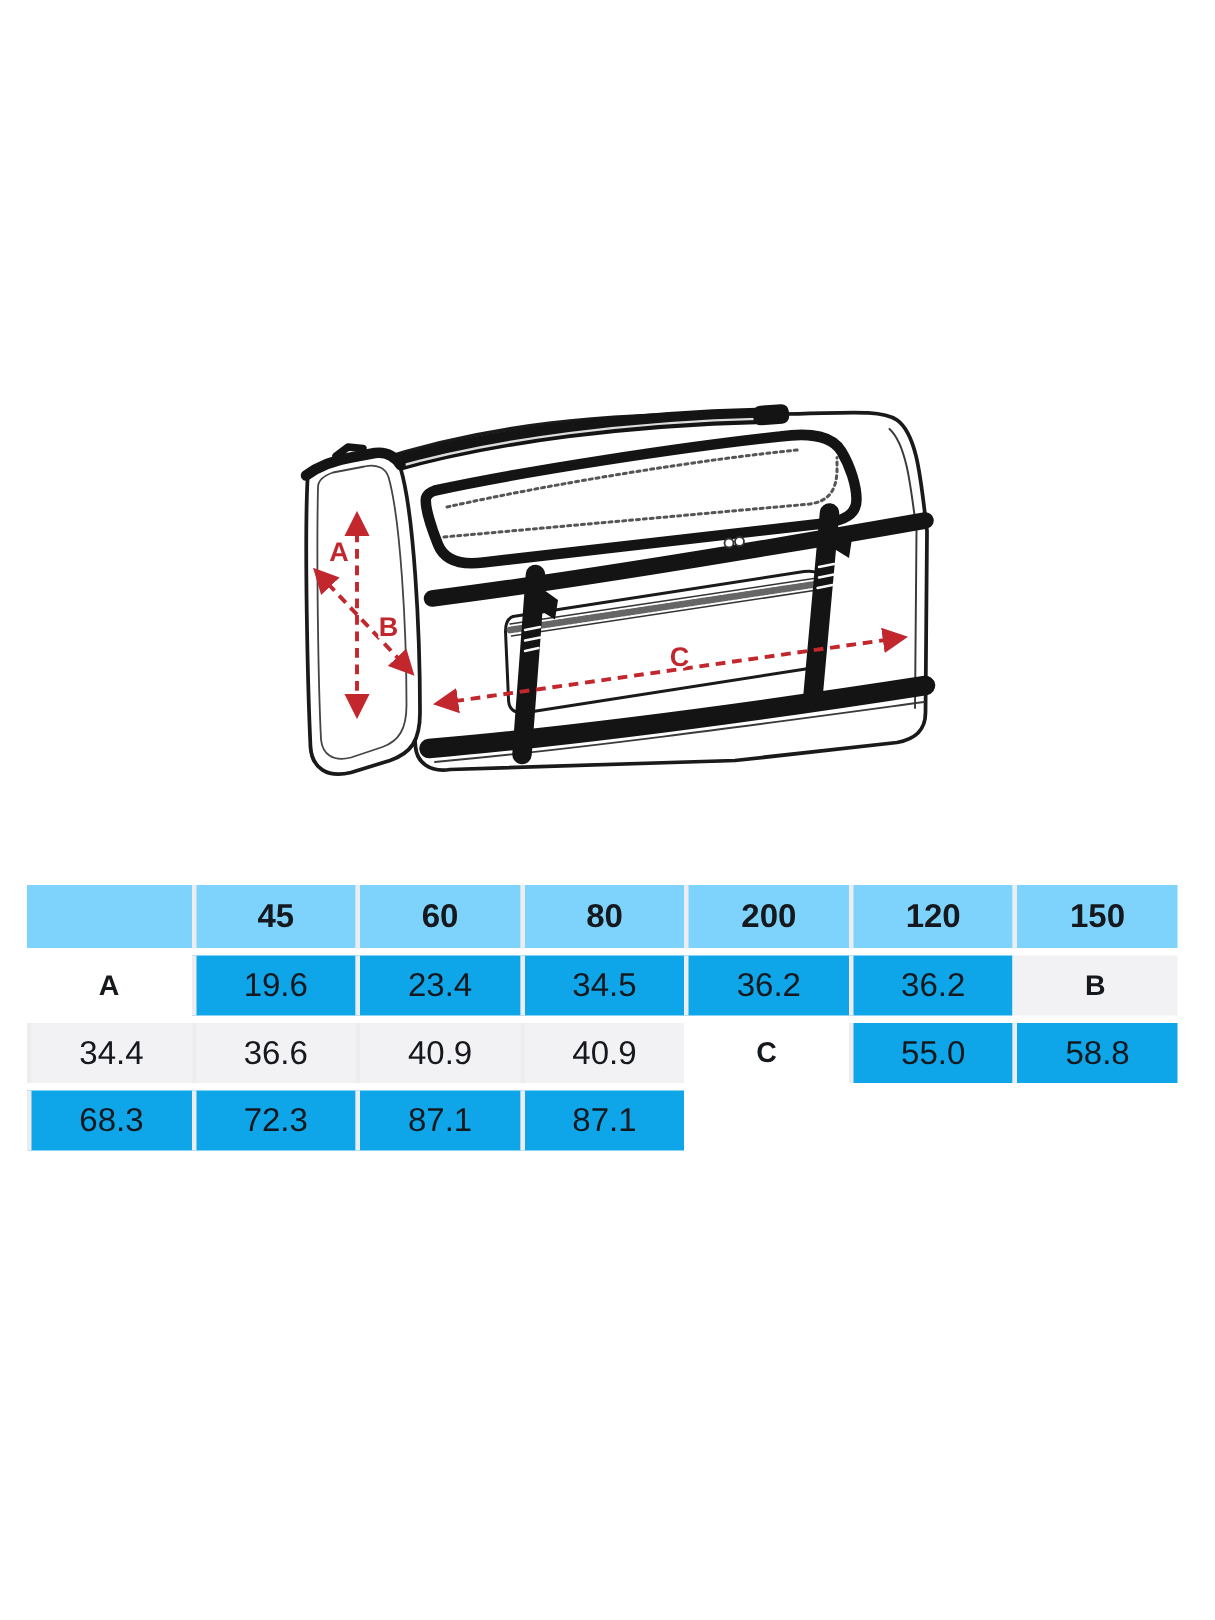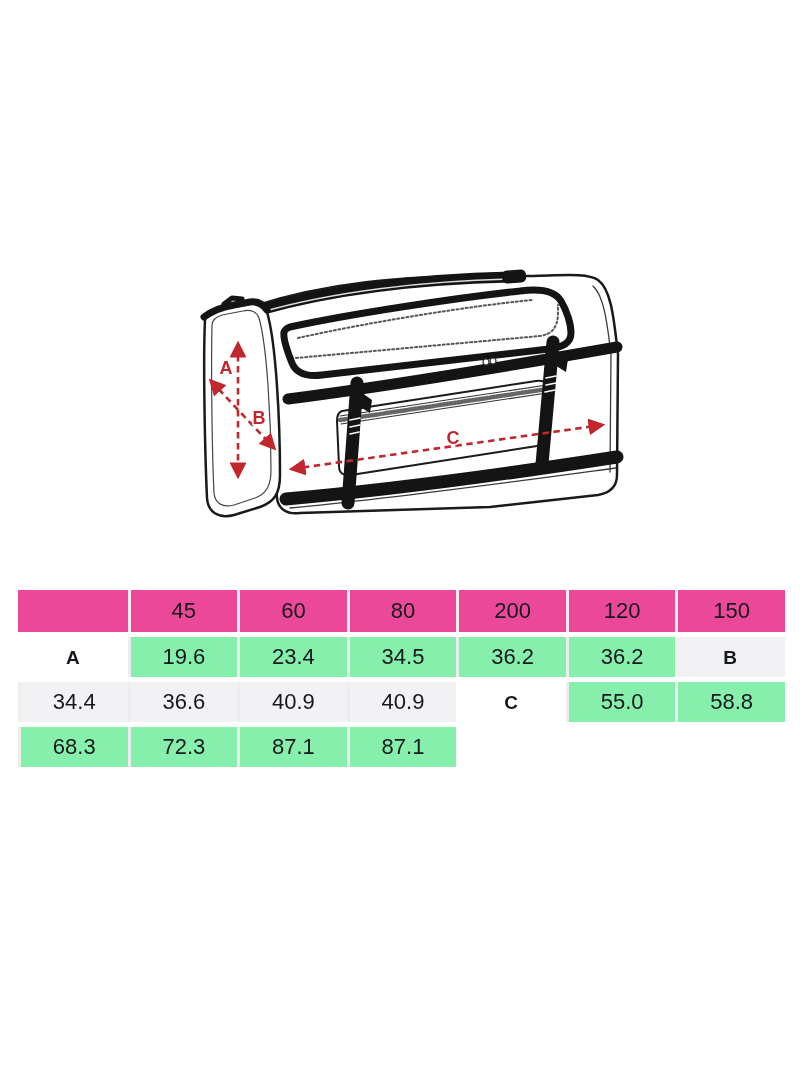"45" .th { background: #ec4899 -> #7dd3fc; font-weight: normal -> bold }
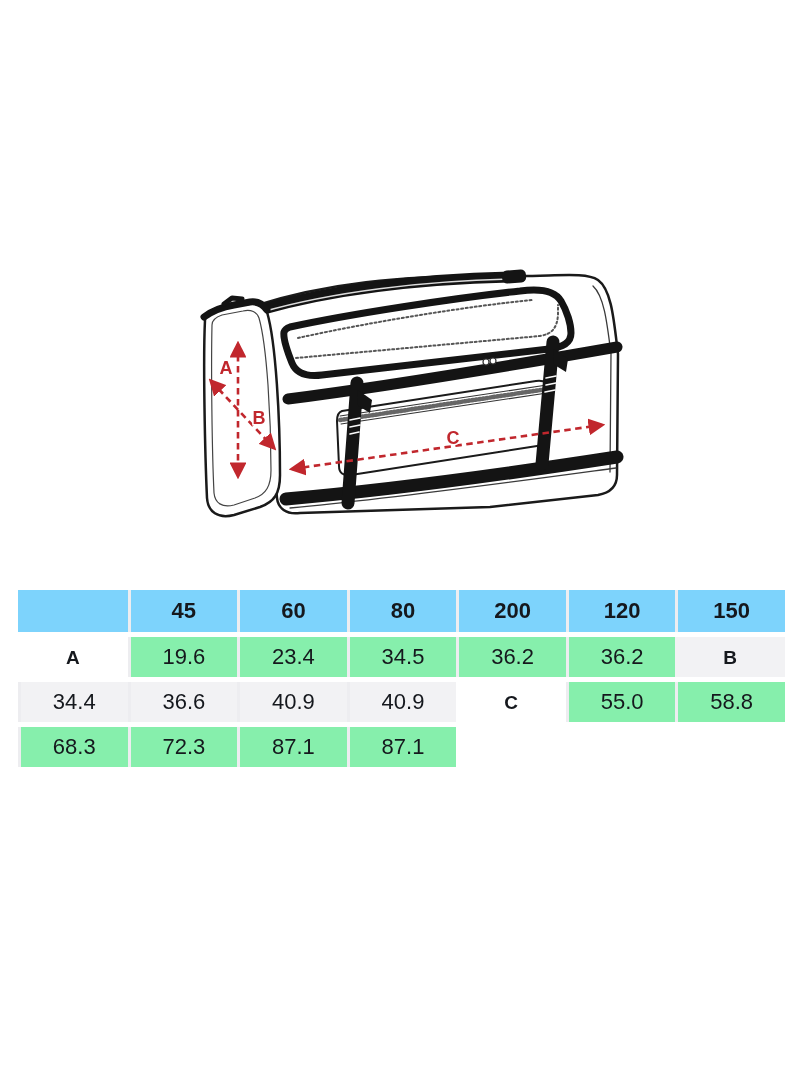"19.6" .tval { background: #86efac -> #0ea5e9 }
